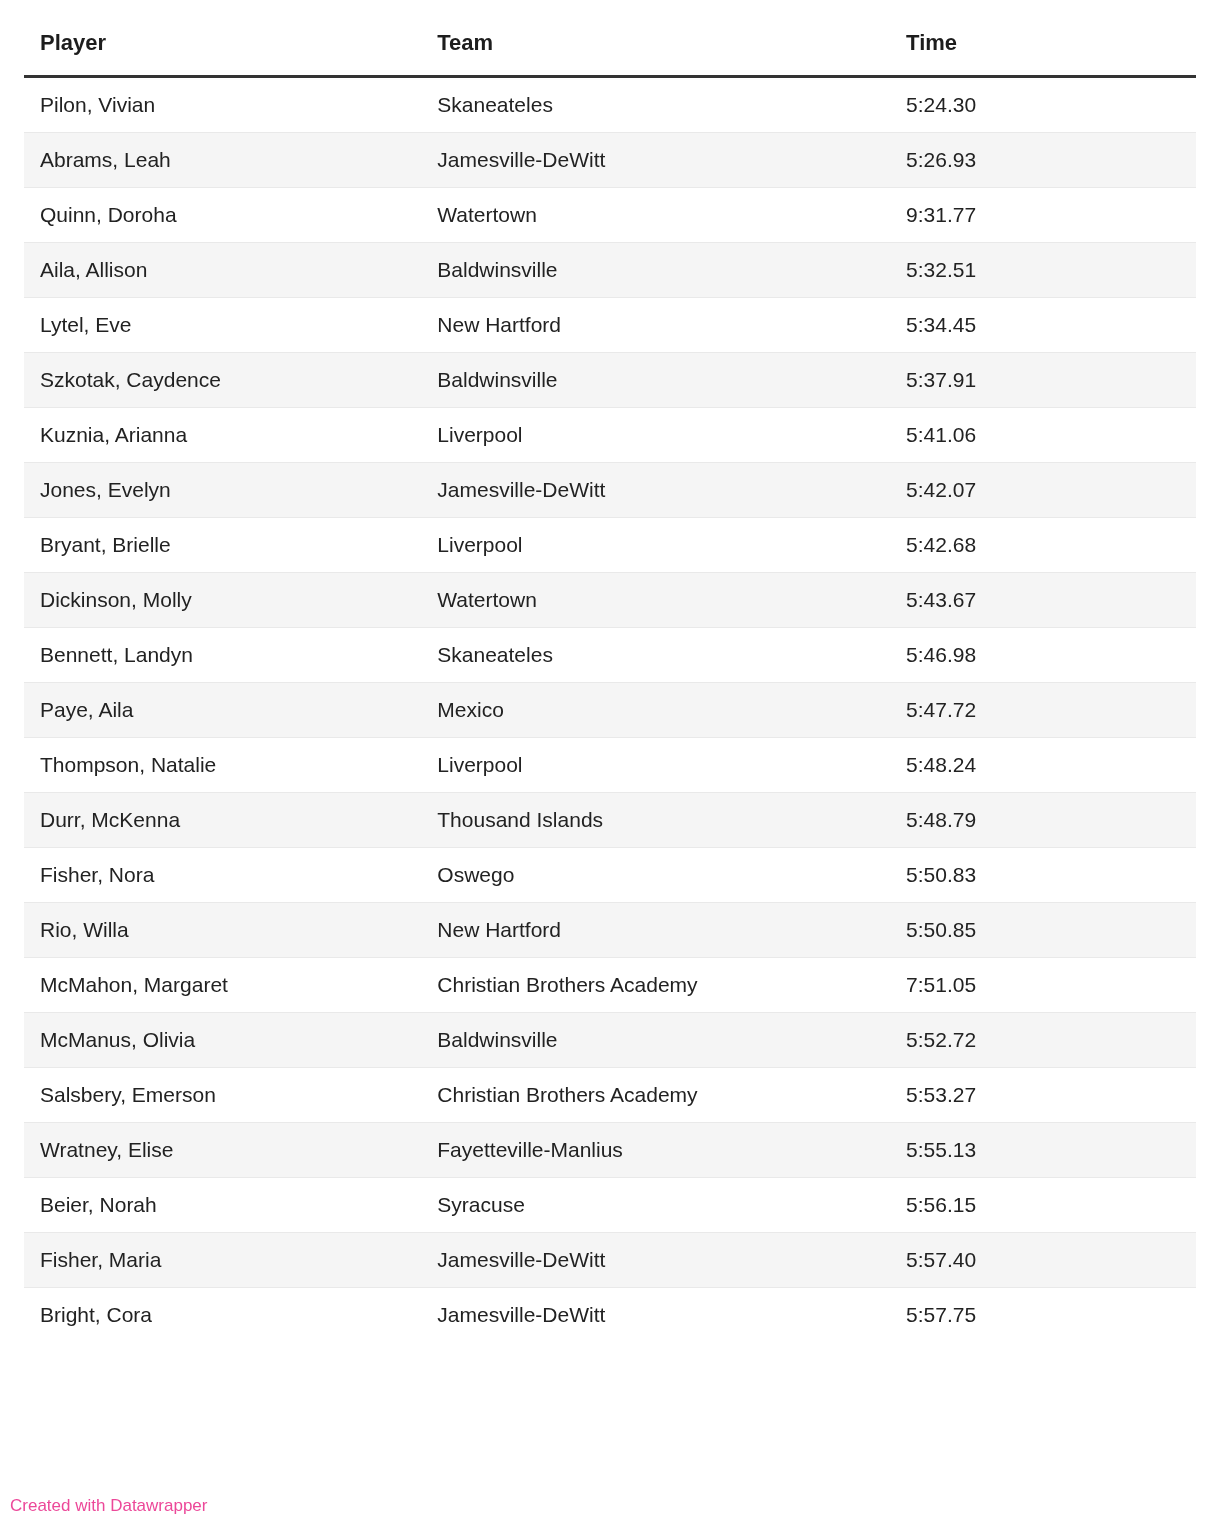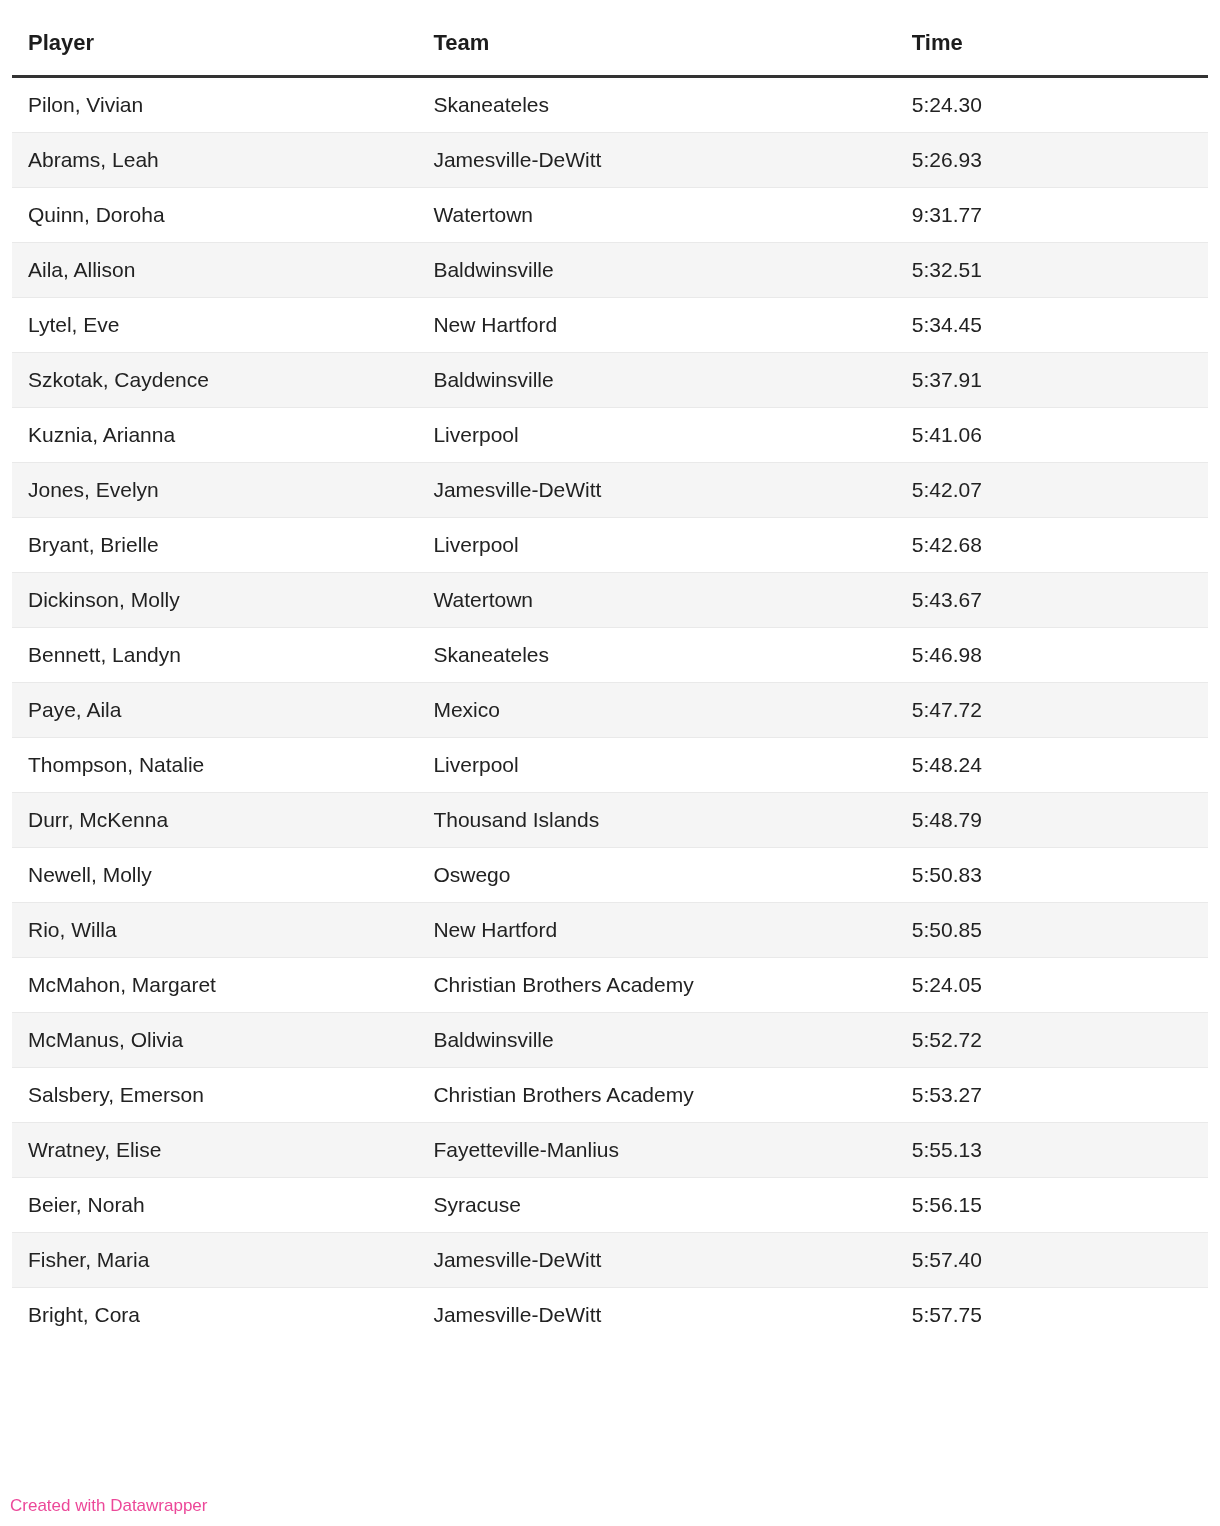"Player" .table-wrap { padding: 0 12px -> 0 24px }
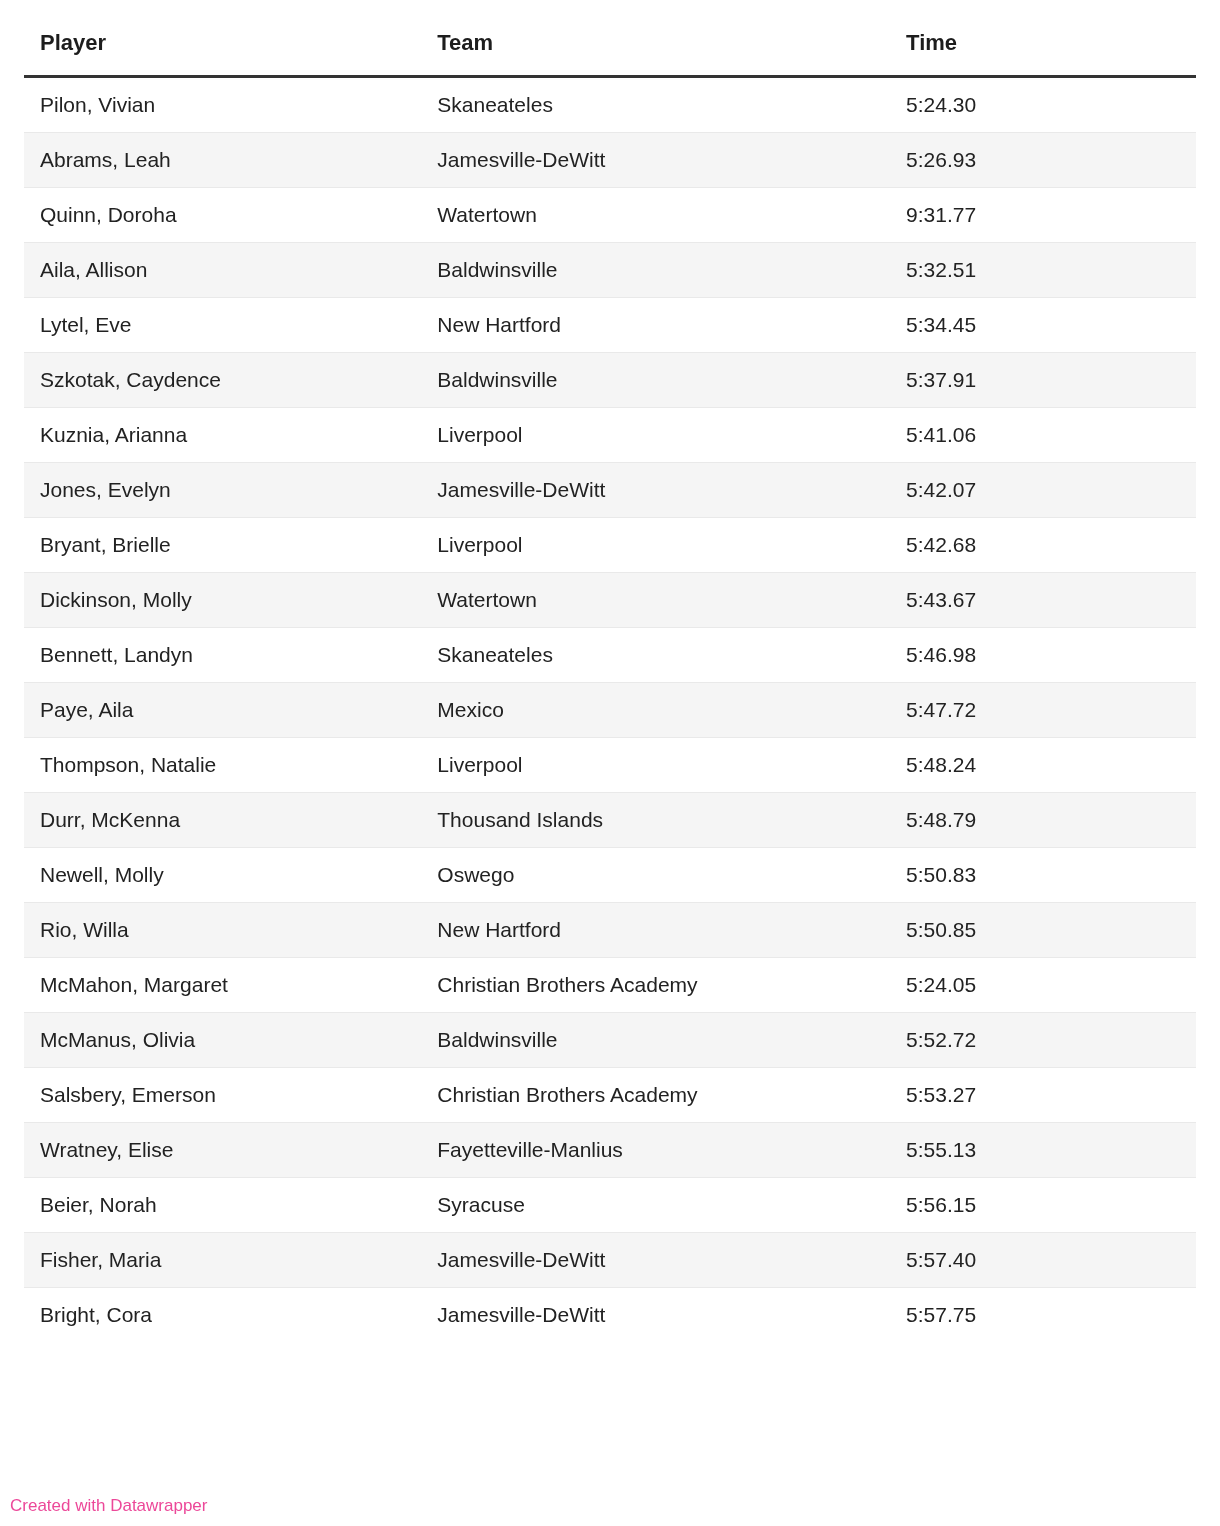"Newell, Molly" td { text: Newell, Molly -> Fisher, Nora }
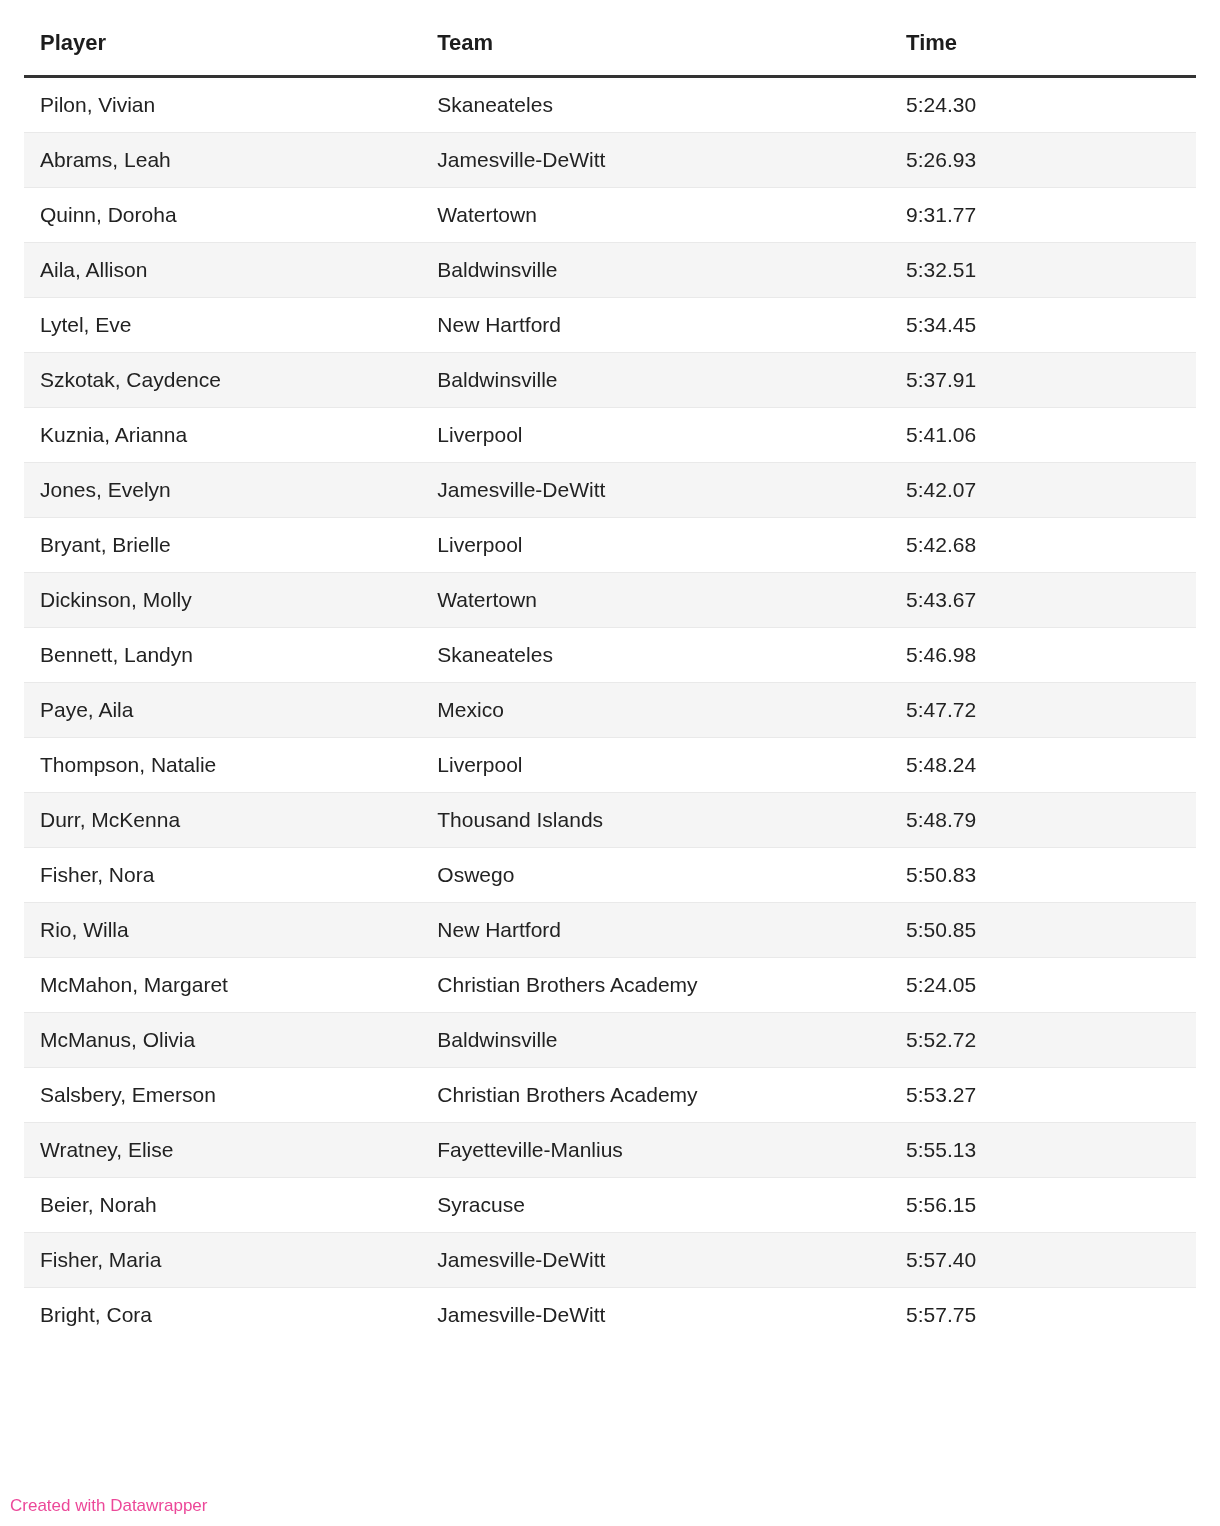"5:24.05" td { text: 5:24.05 -> 7:51.05 }
